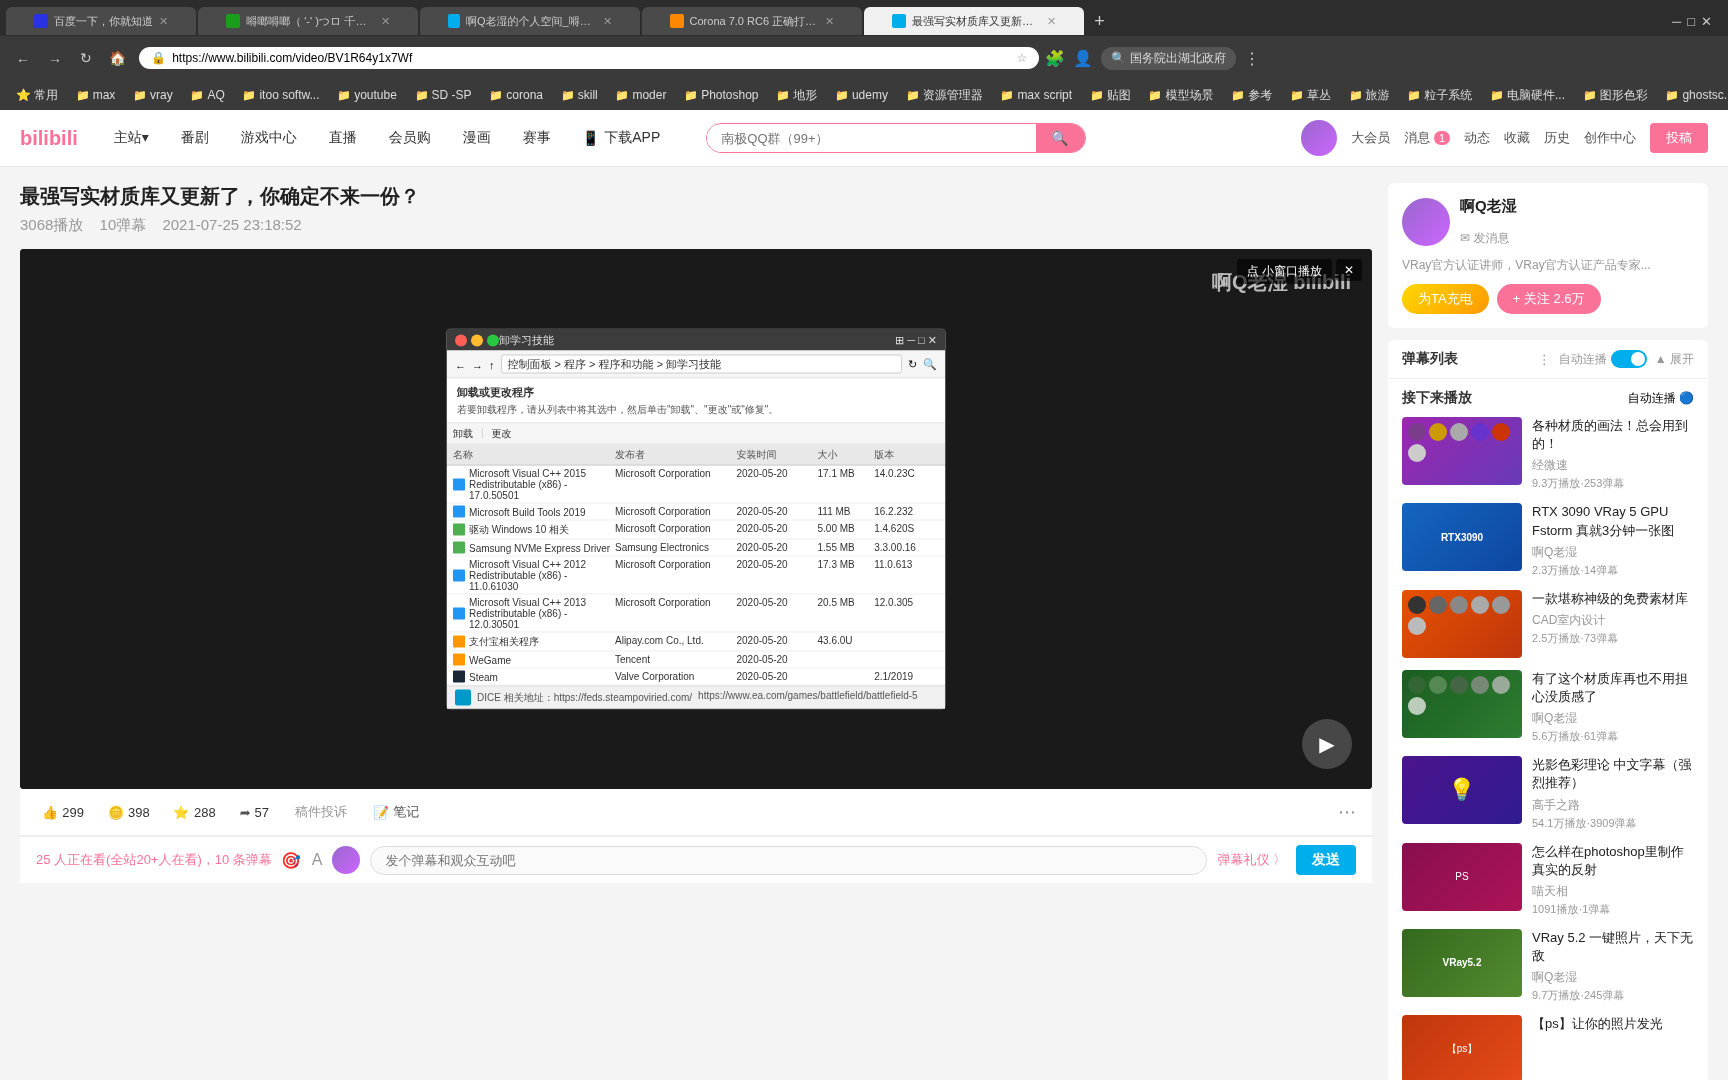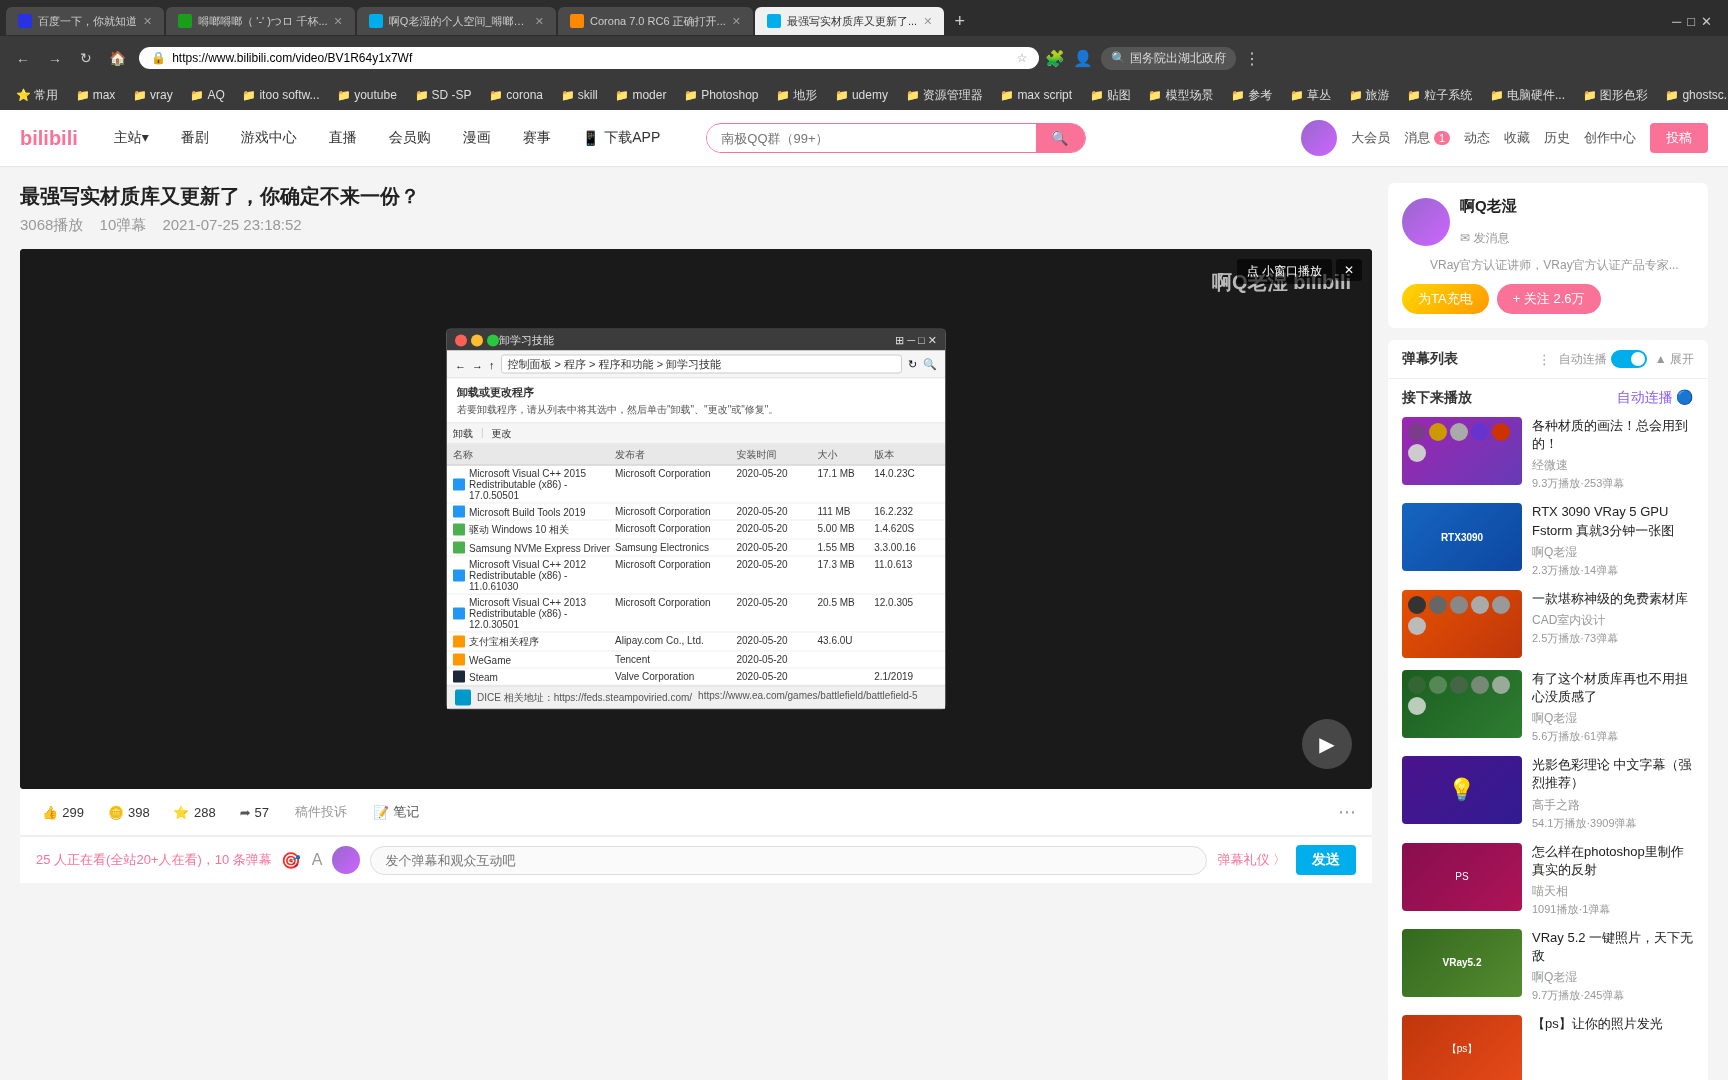"百度一下，你就知道" .tab { padding: 4px 12px -> 4px 28px }
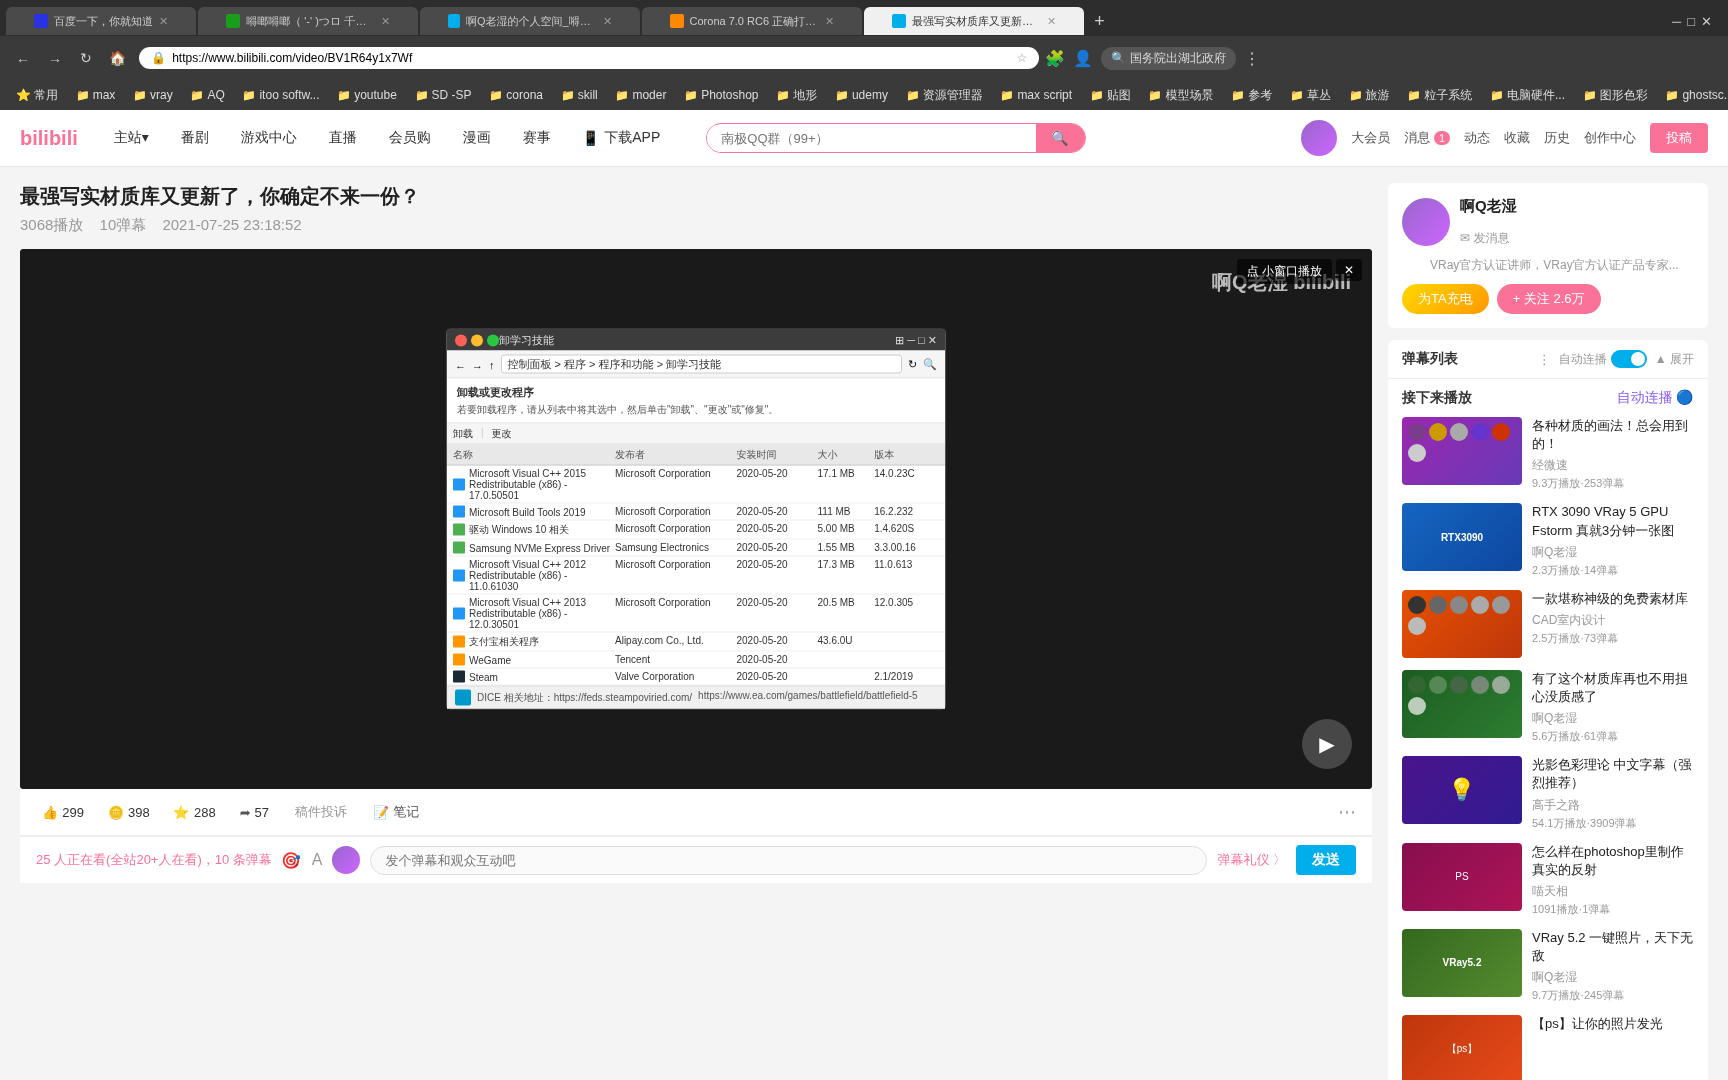"VRay官方认证讲师，VRay官方认证产品专家..." .author-desc { margin-left: 28px -> none }
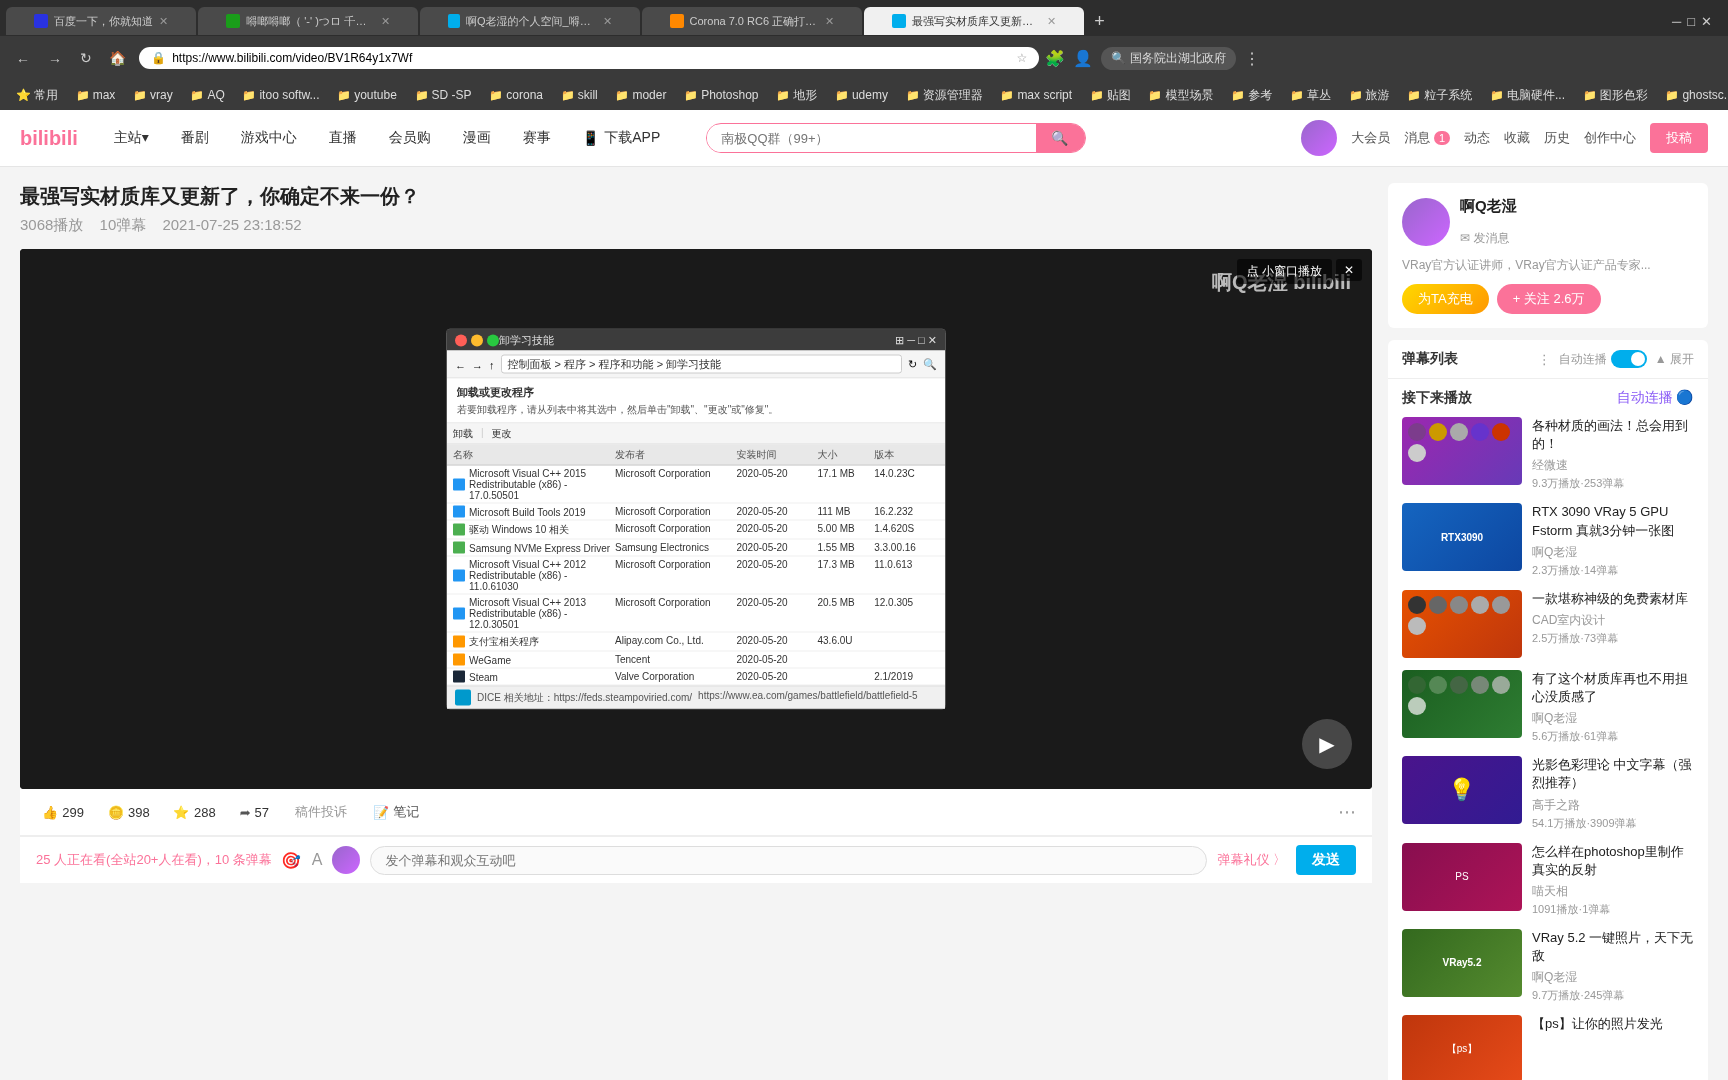"自动连播 🔵" span { color: #8b5cf6 -> #000000; font-size: 14px -> 12px }
